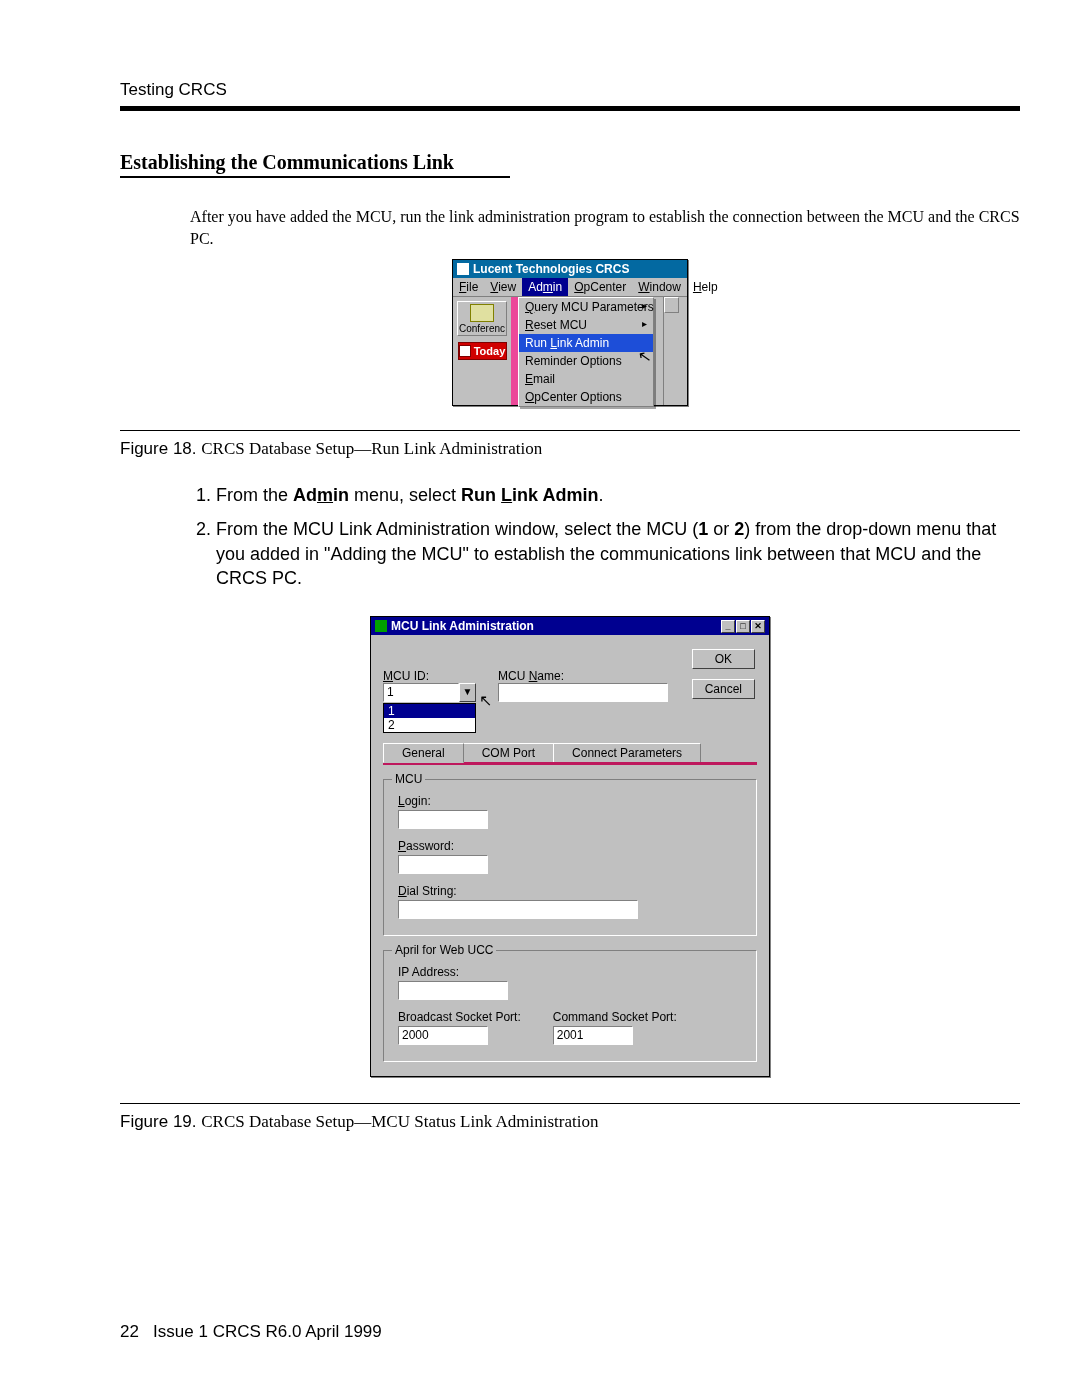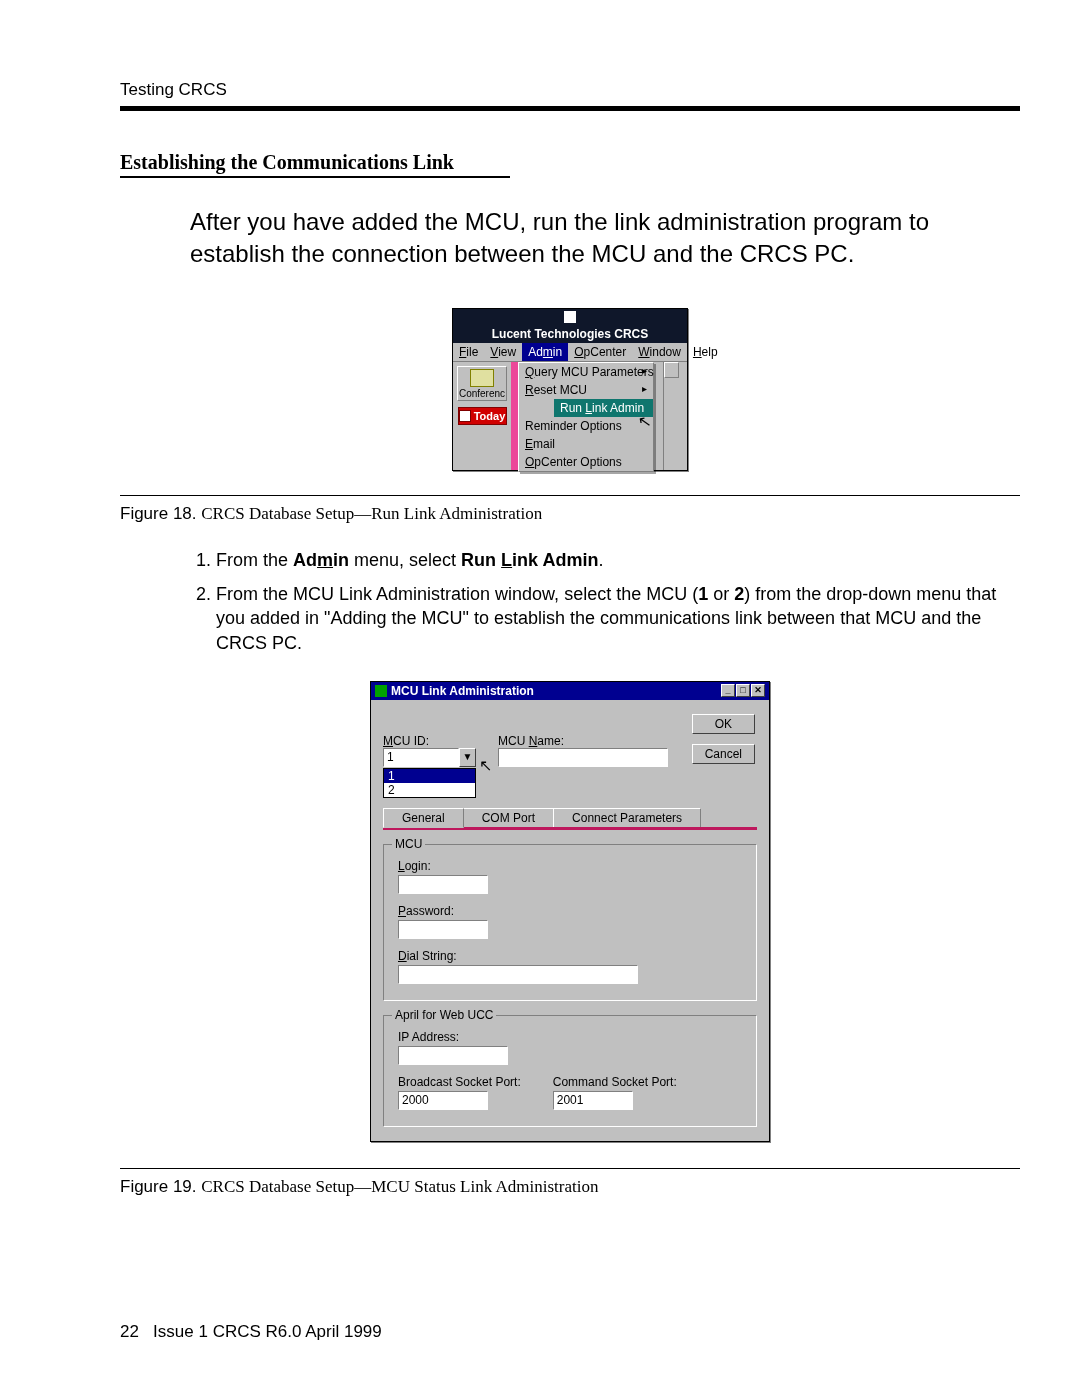"After you have added the" .body-text { font-family: Liberation Sans, sans-serif -> Liberation Serif, serif; font-size: 24px -> 16px; margin-bottom: 37px -> 10px }
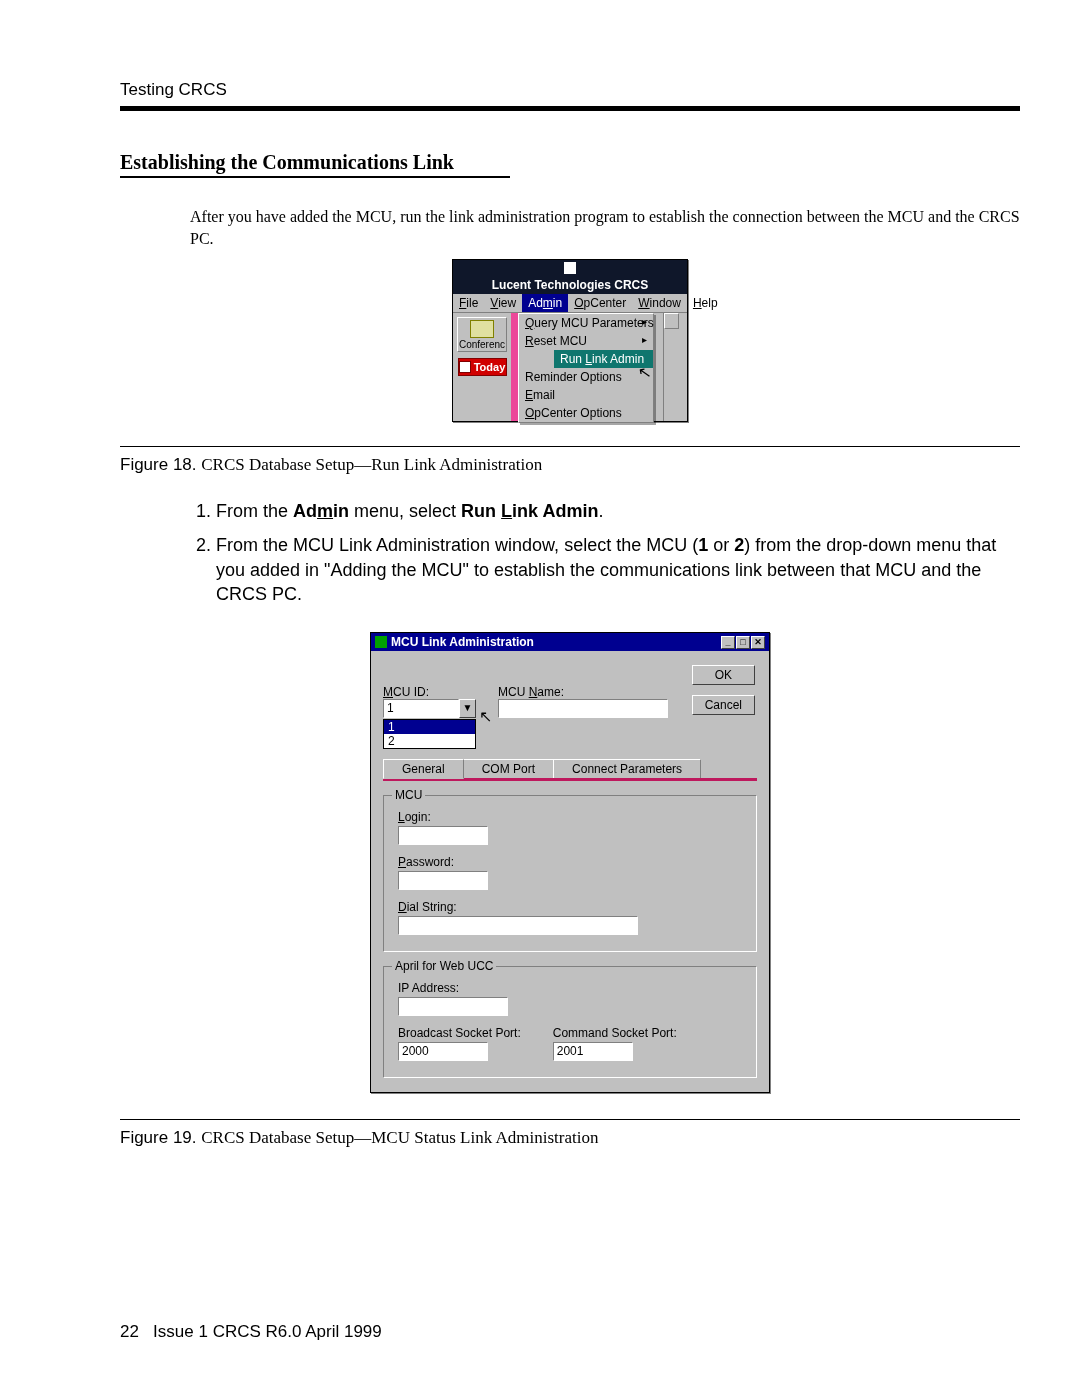"Lucent Technologies CRCS" .titlebar { background: #0f172a -> #0369a1; flex-direction: column -> none }
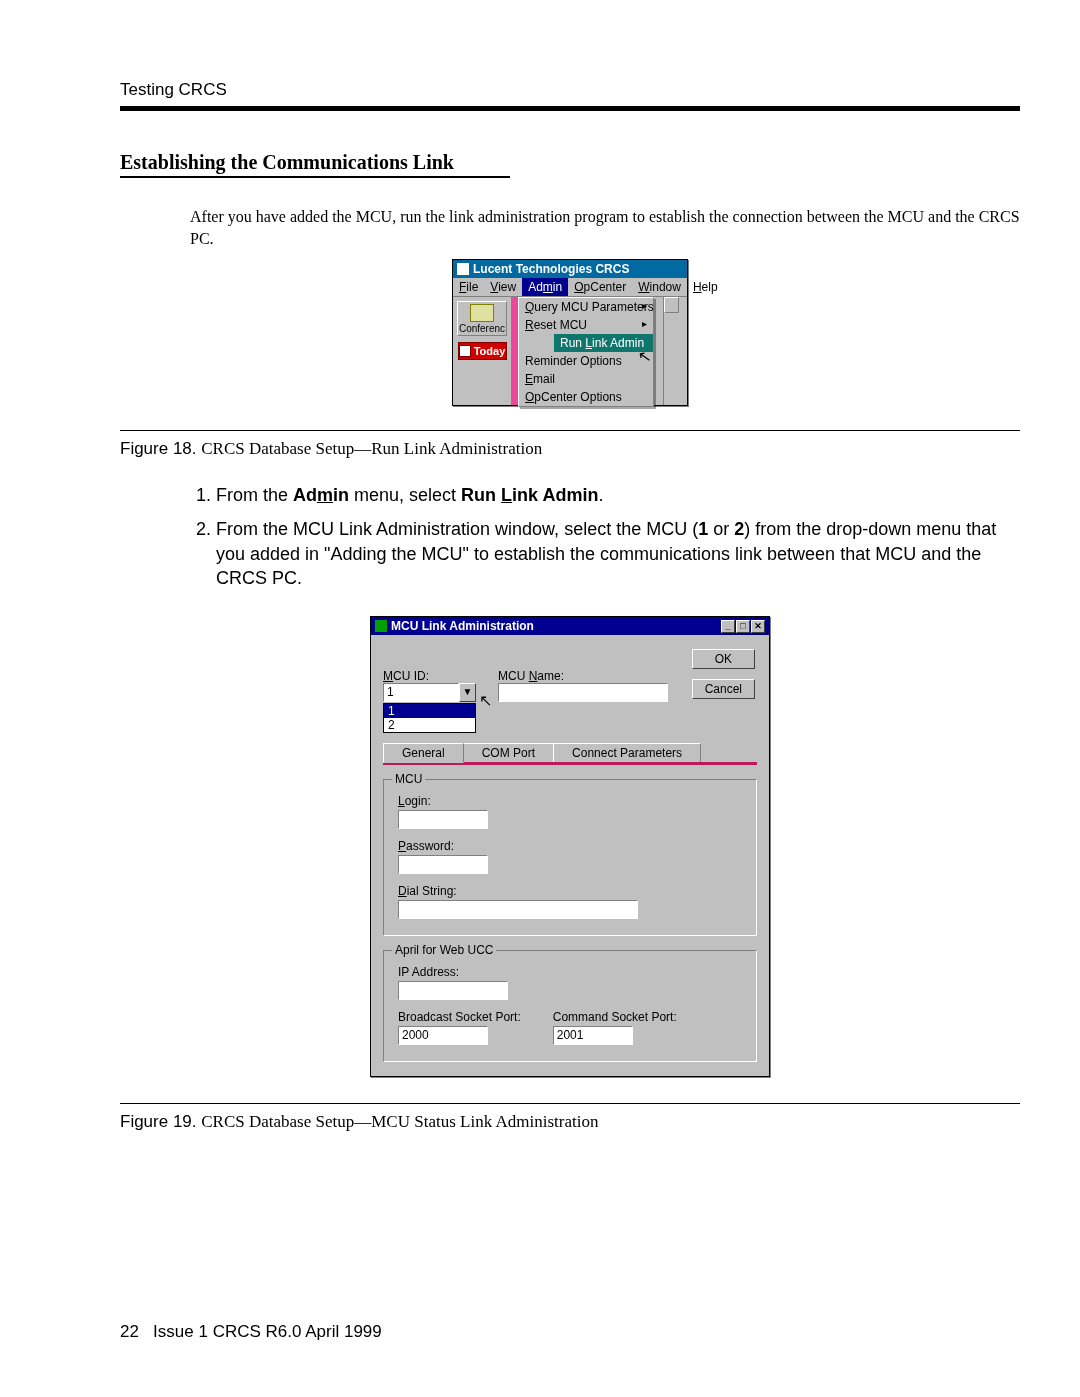"Run Link Admin" .dropdown .ditem.sel { background: #0f766e -> #1d4ed8; margin-left: 35px -> none }
